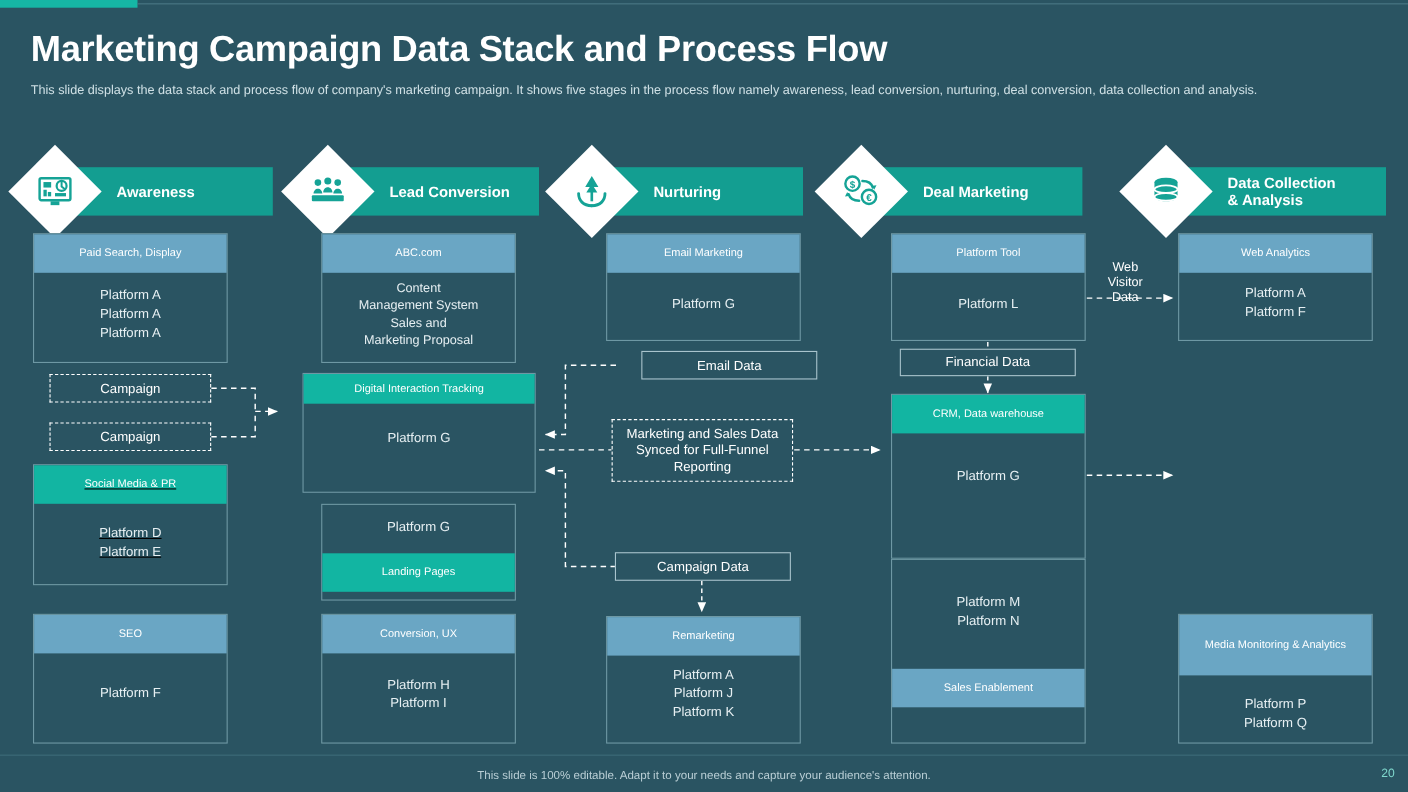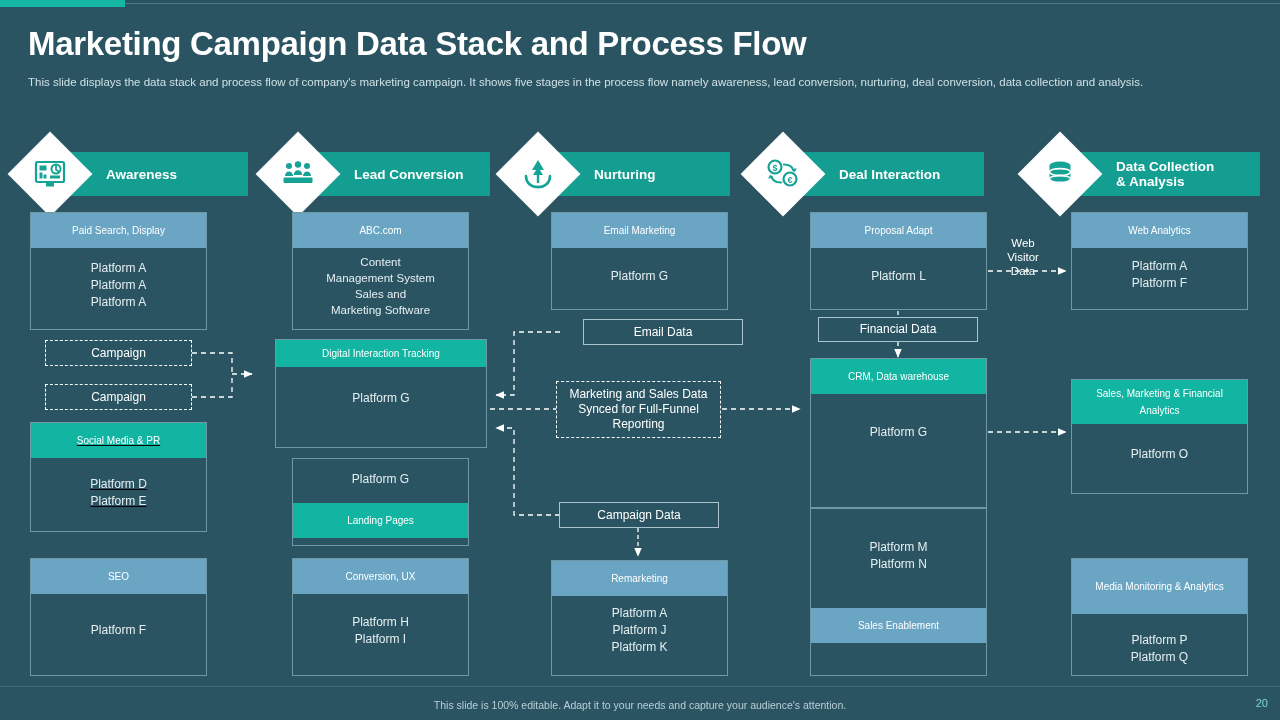"Deal Interaction" span.banner-label { text: Interaction -> Marketing }
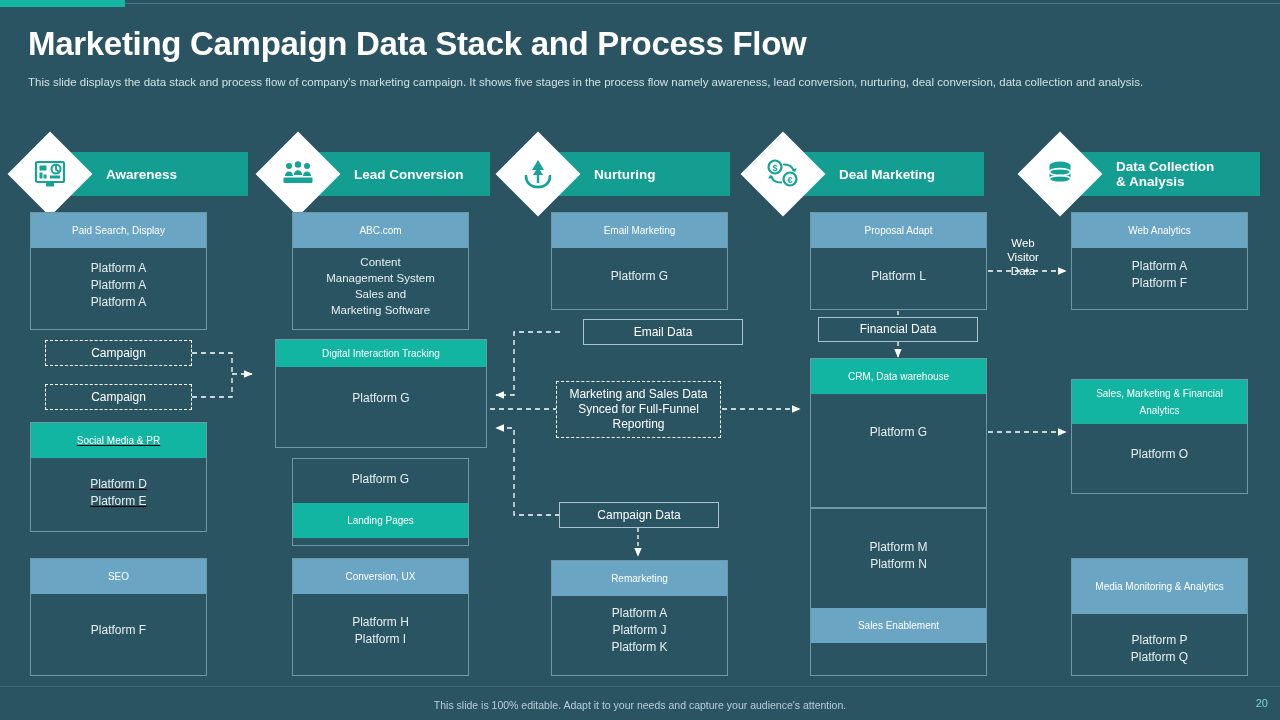"Proposal Adapt" div.card-head { text: Proposal Adapt -> Platform Tool }
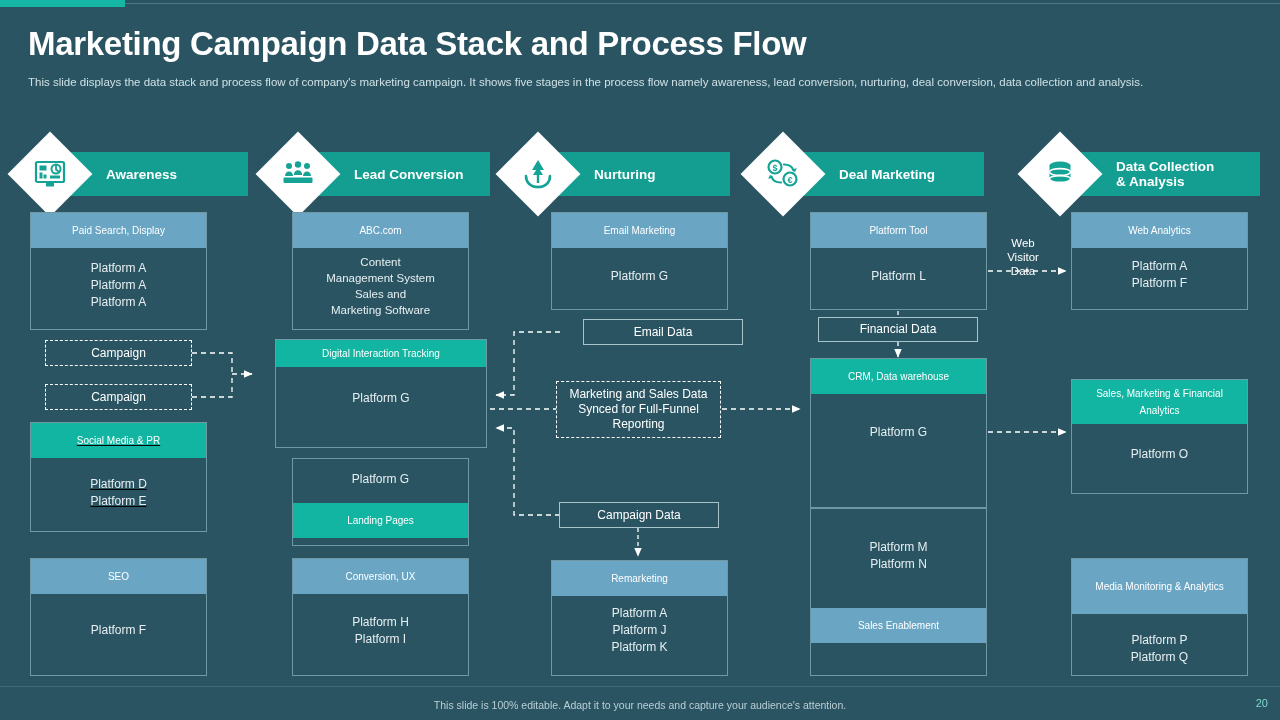"Content" div.card-body { text: Software -> Proposal }
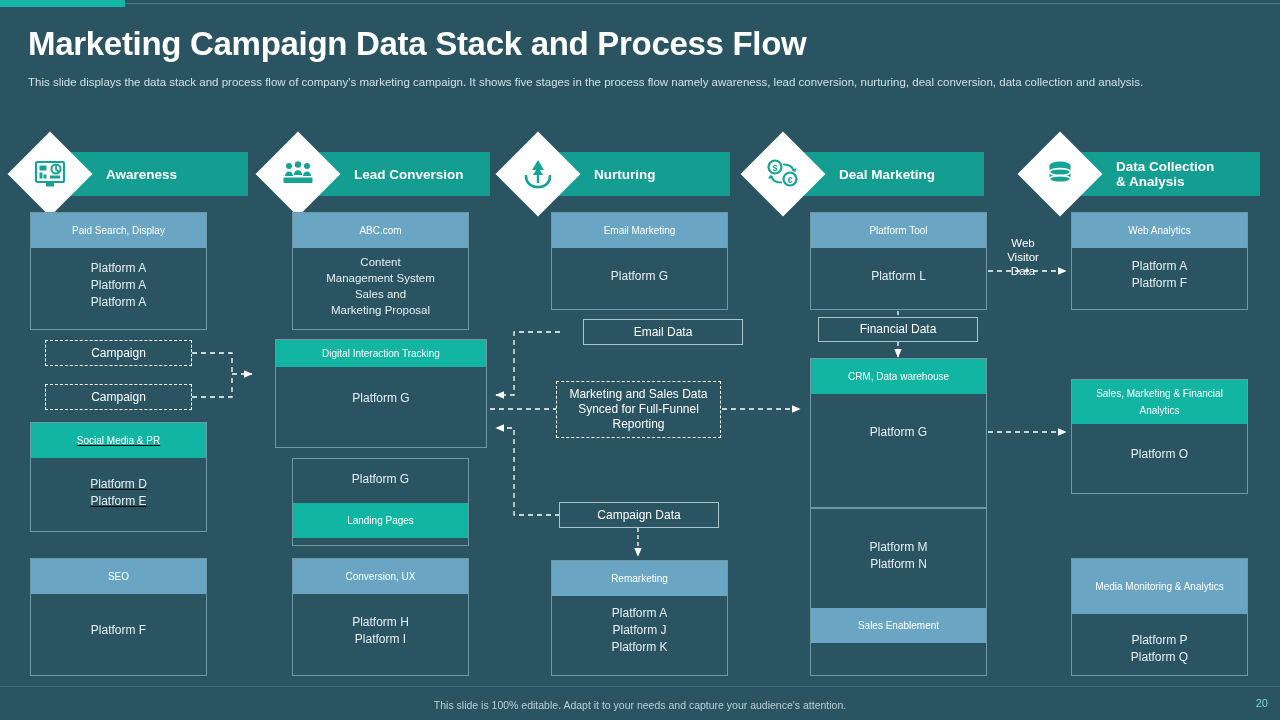"Sales, Marketing & Financial Analytics" div.card { html: <div> <div>Sales, Marketing &amp; Financial Analytics</div> <div>Platform O</div> </div> -> none }
